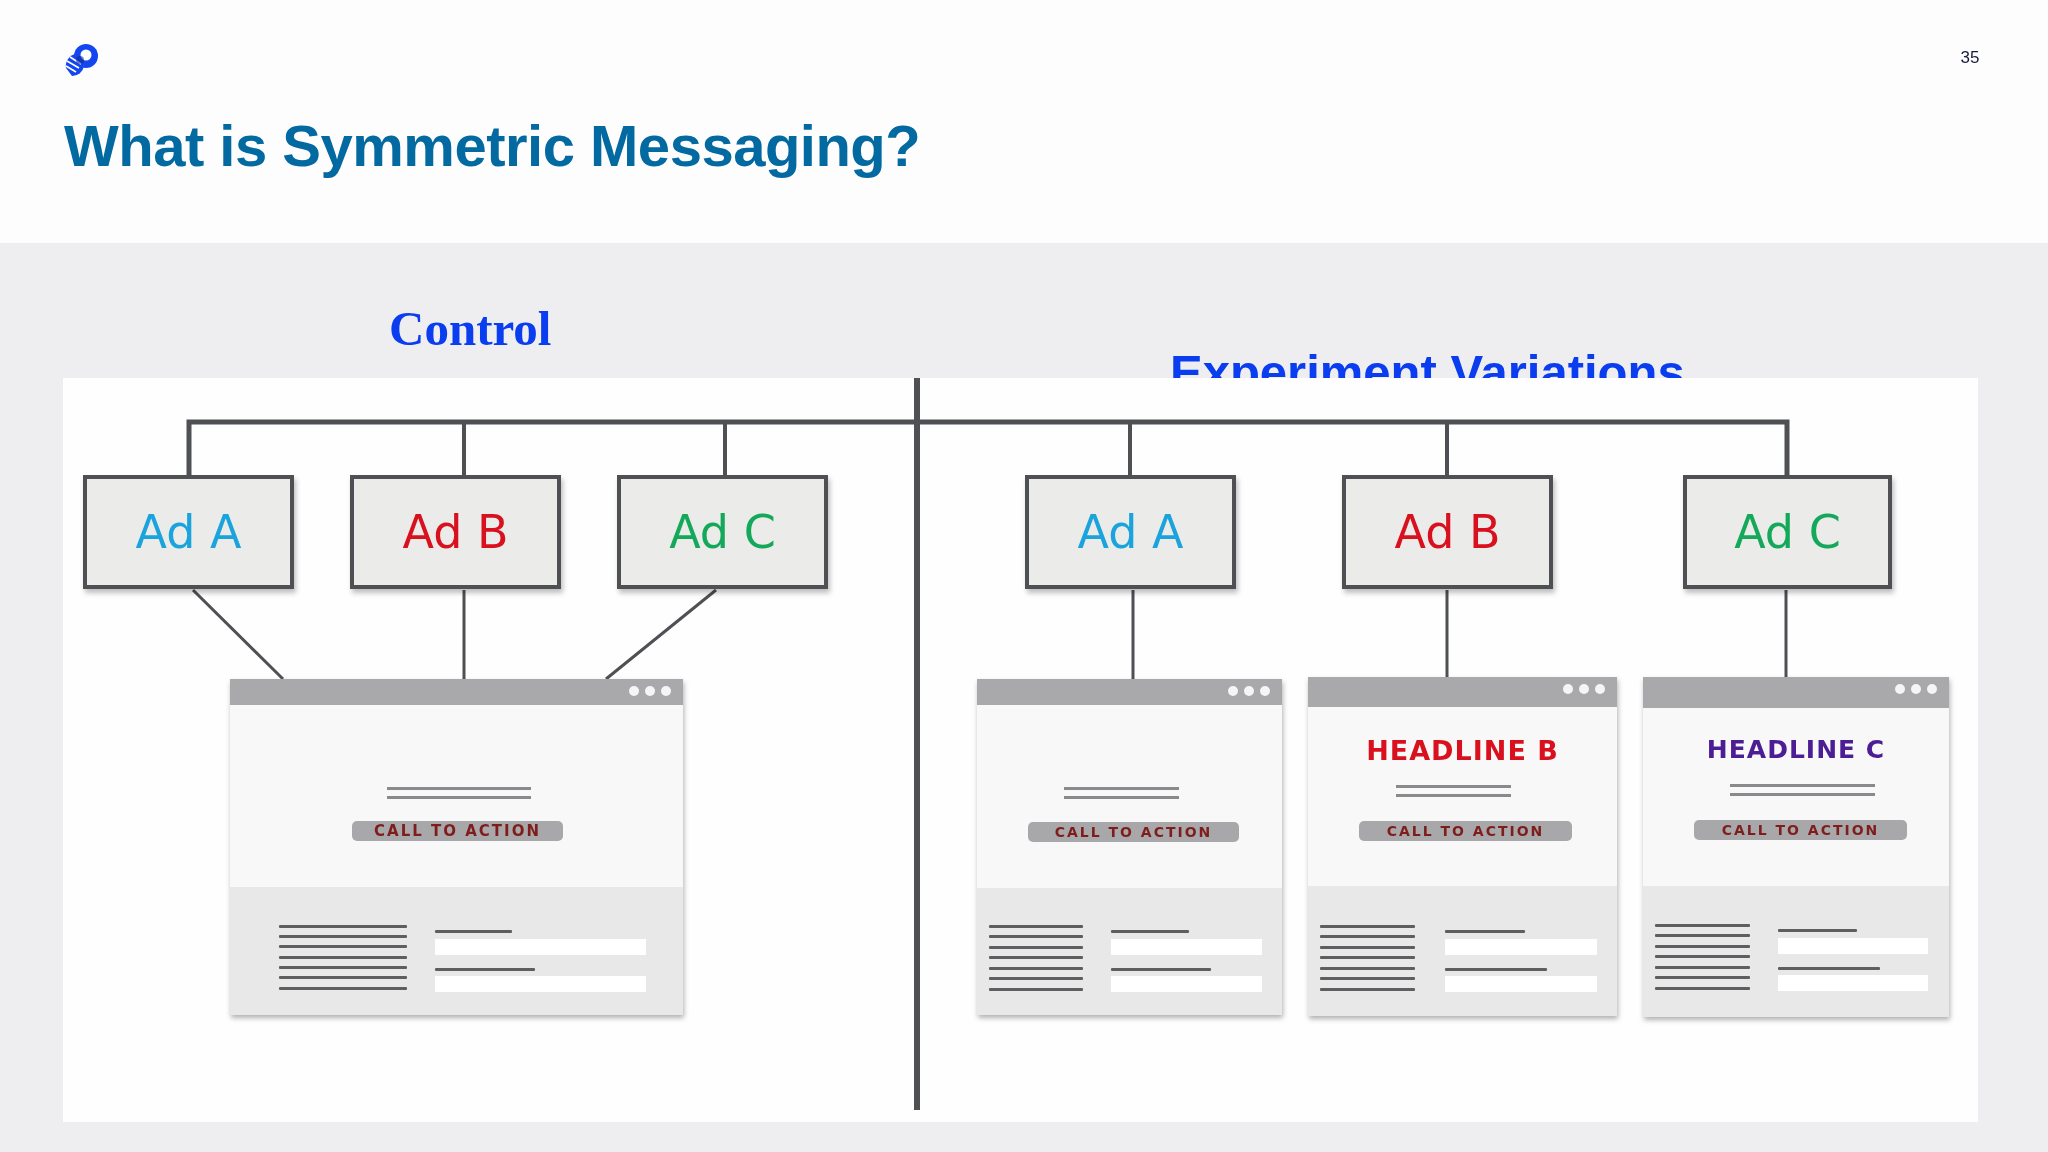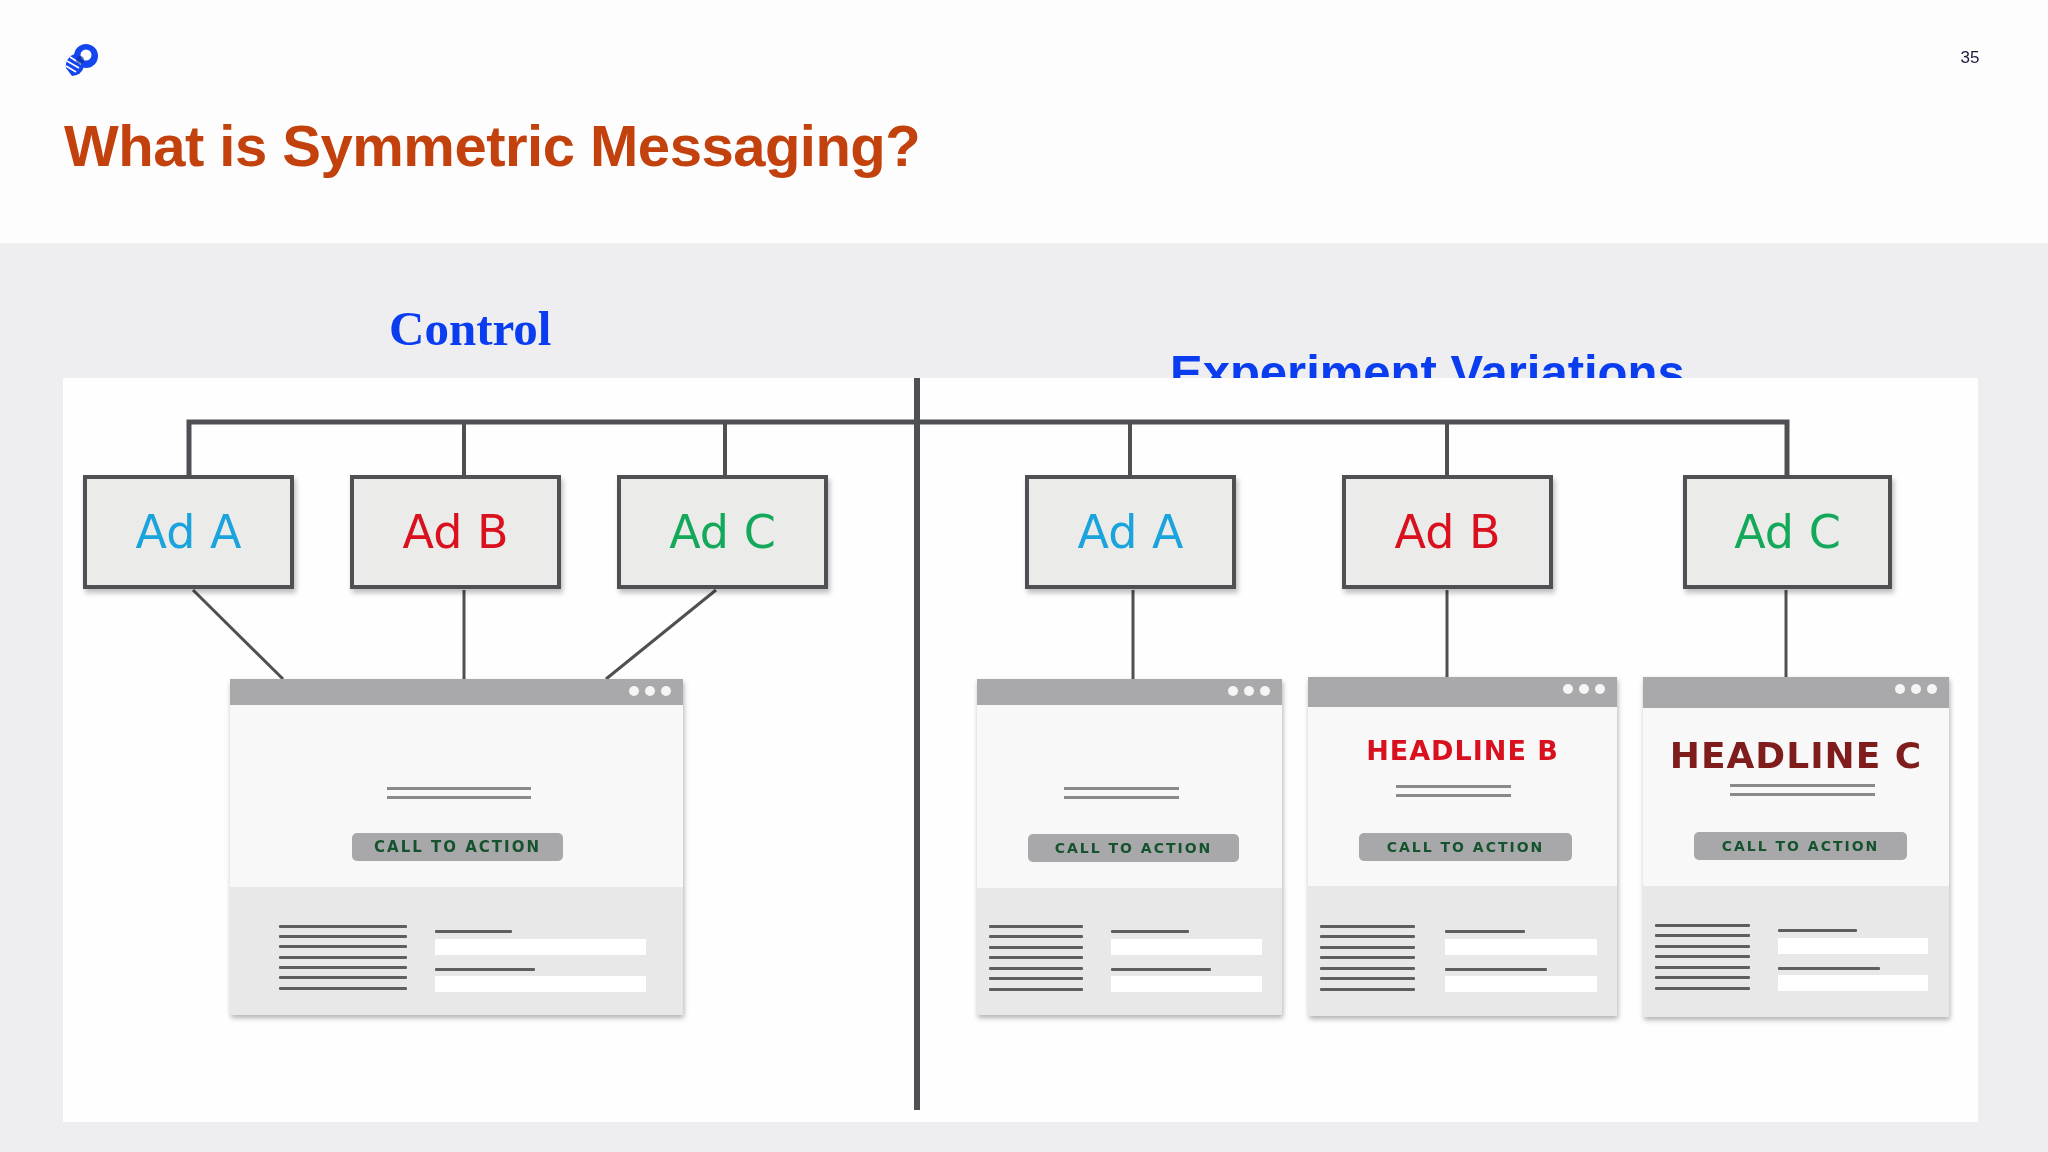"What is Symmetric Messaging?" .title { color: #c2410c -> #0369a1 }
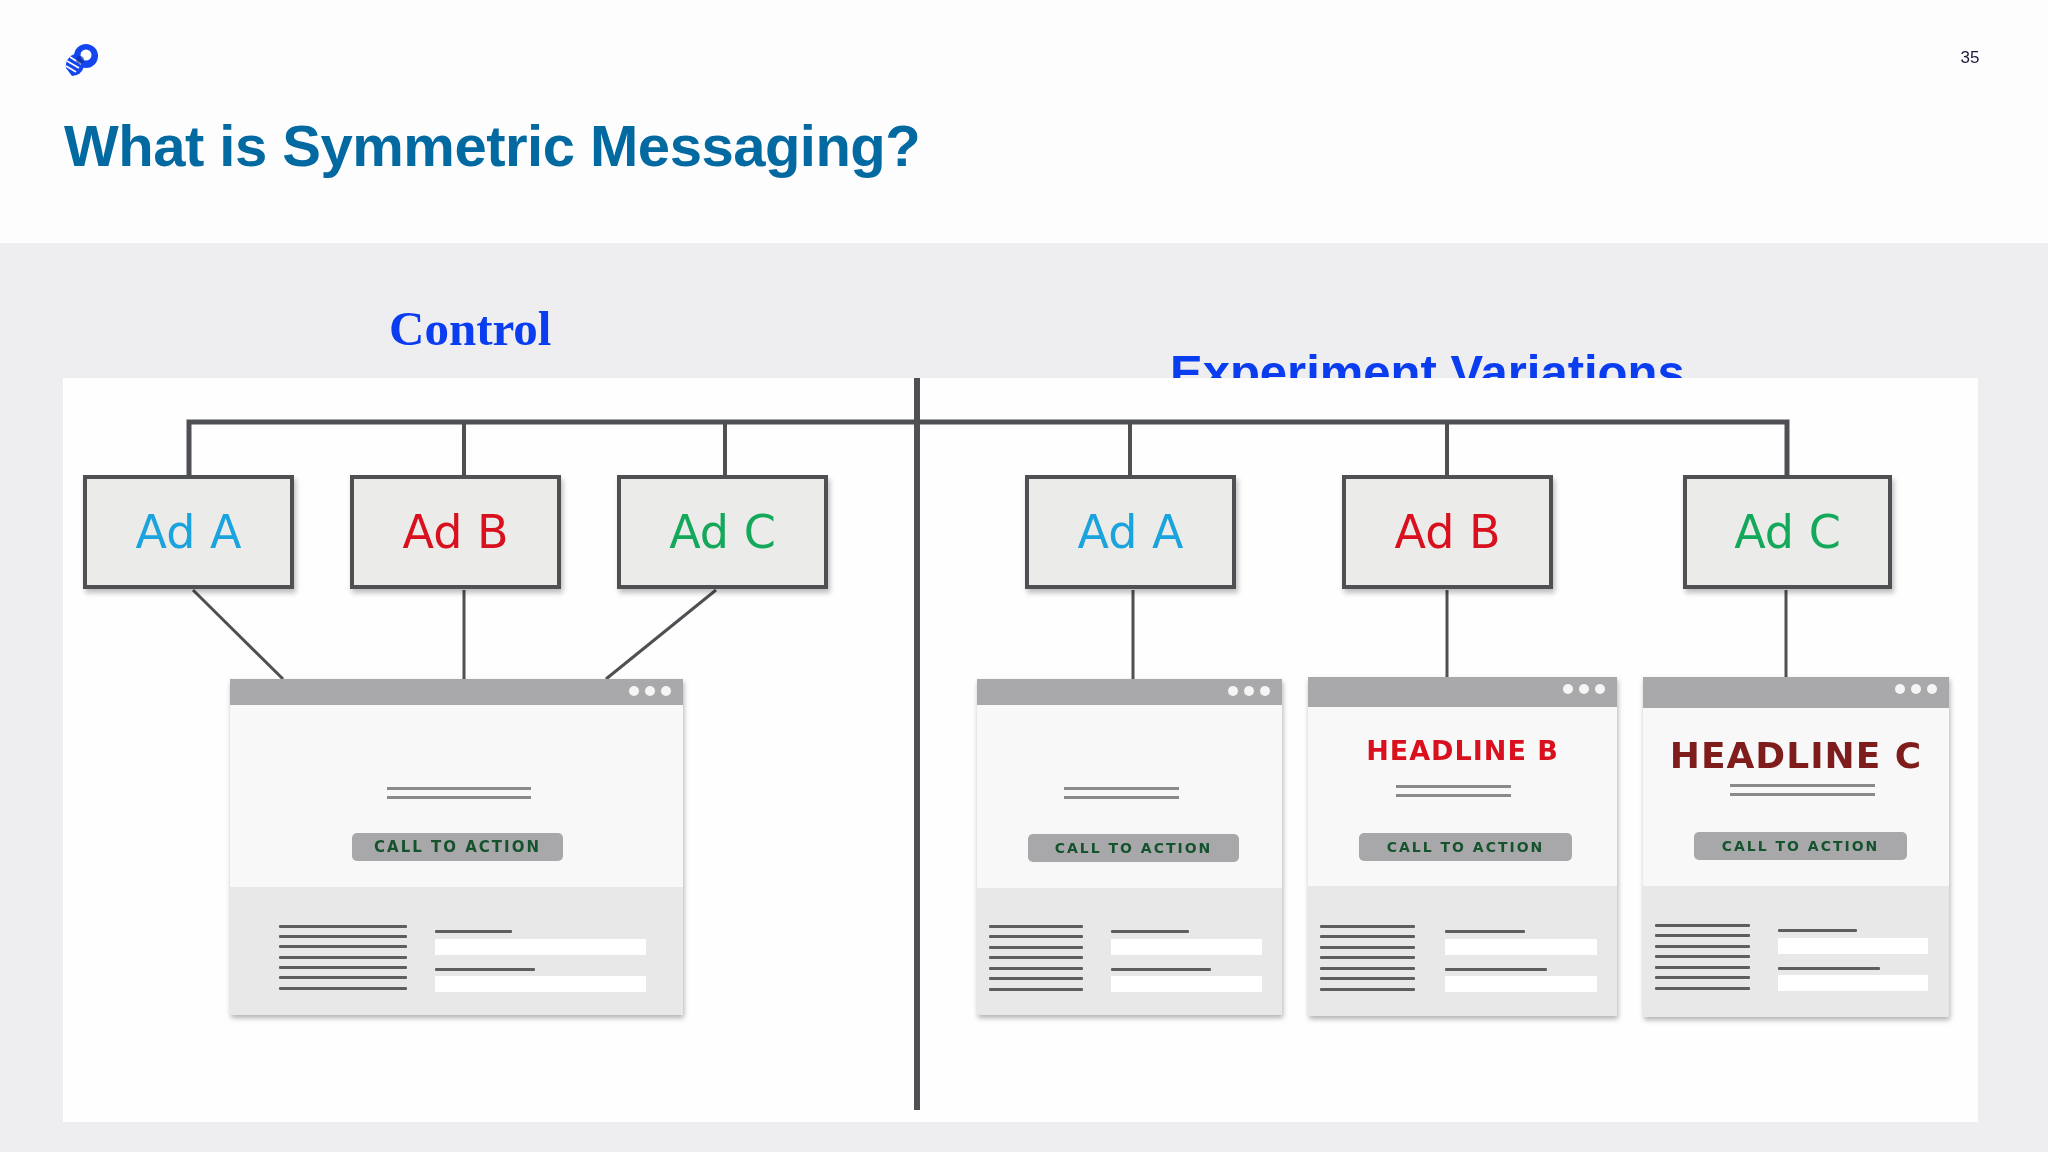"HEADLINE C" div.headline { color: #7f1d1d -> #4c1d95; font-size: 36px -> 25px }
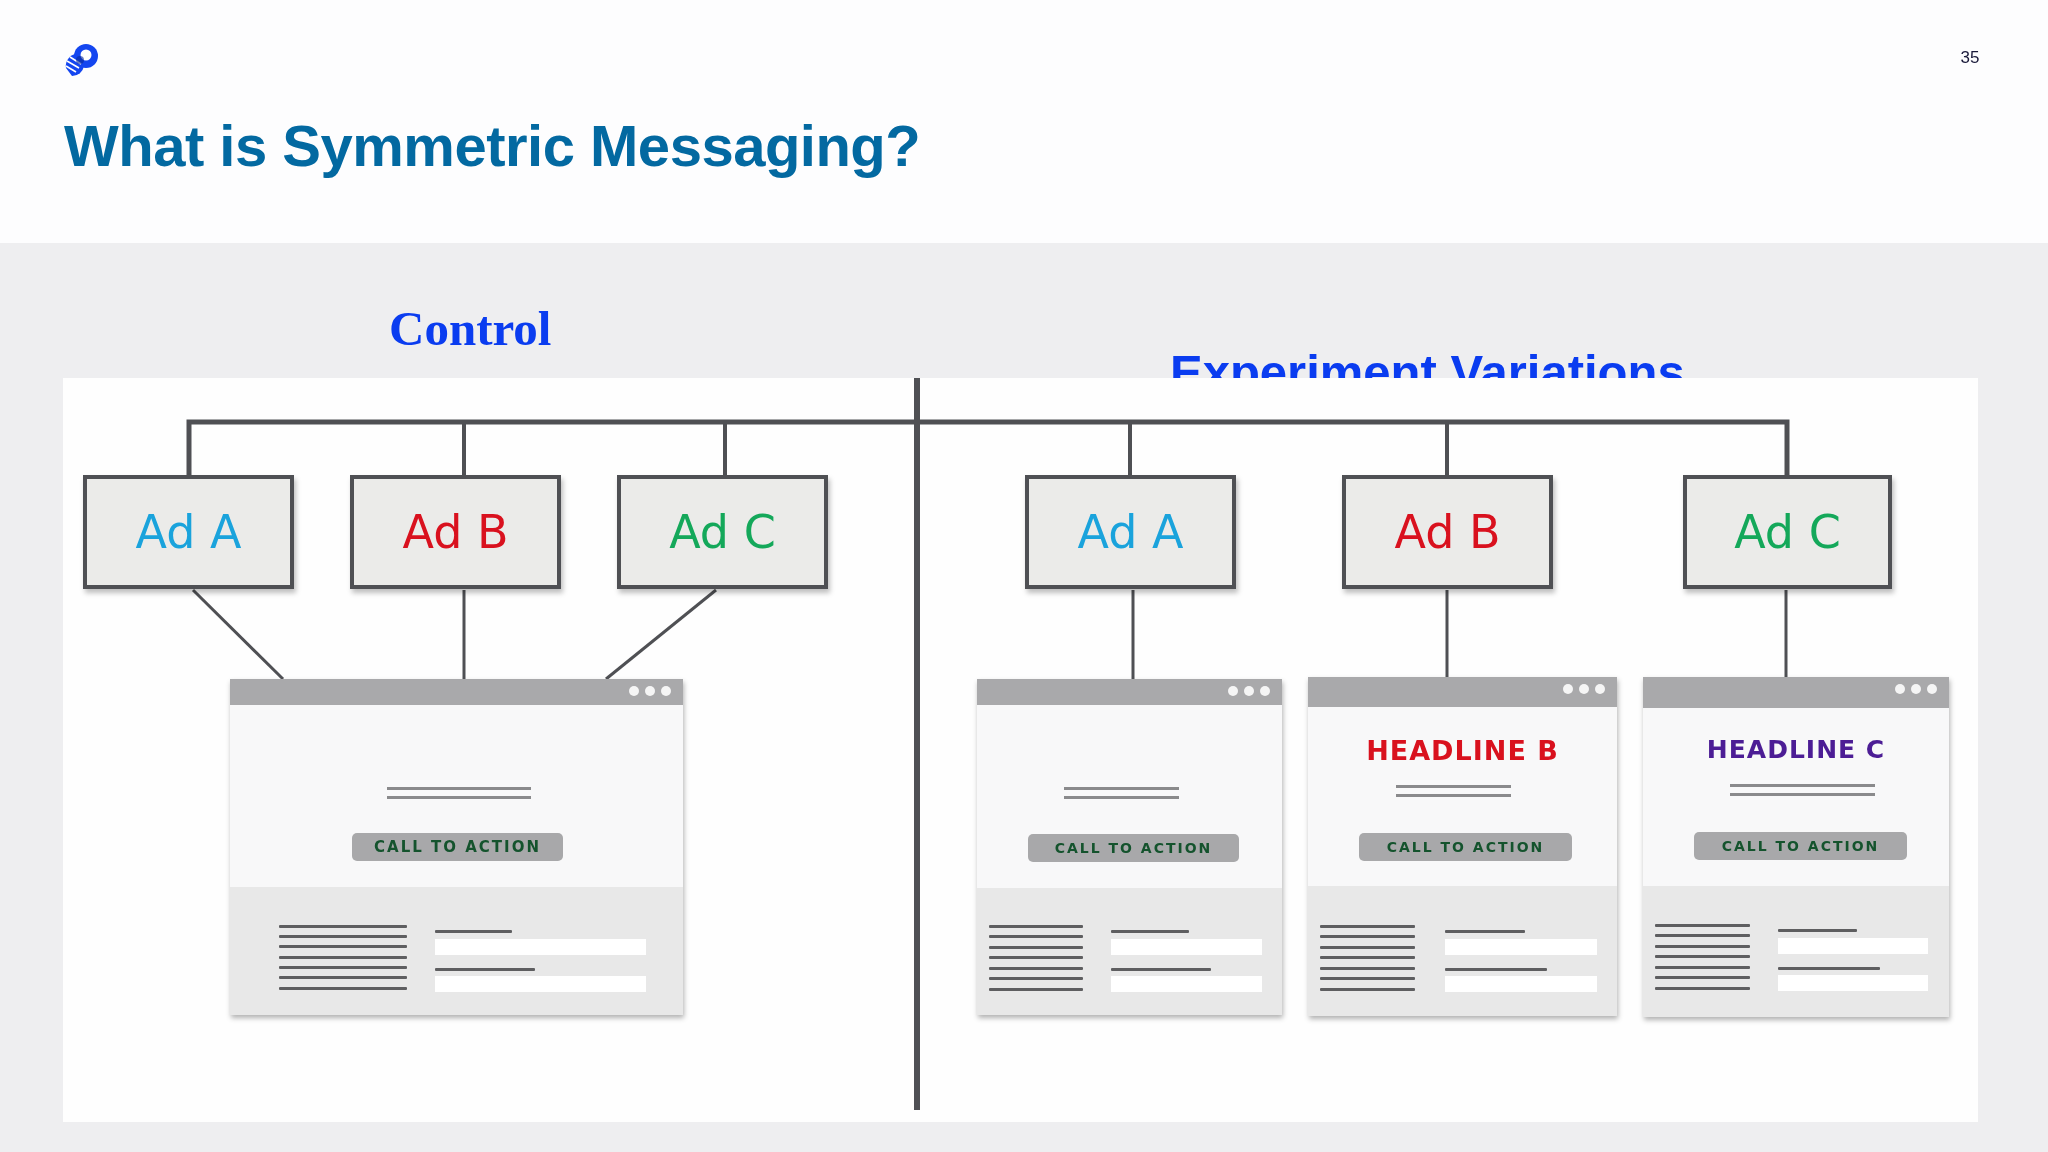"CALL TO ACTION" .browser .cta { color: #14532d -> #7f1d1d; height: 28px -> 20px; margin-top: 12px -> none }
